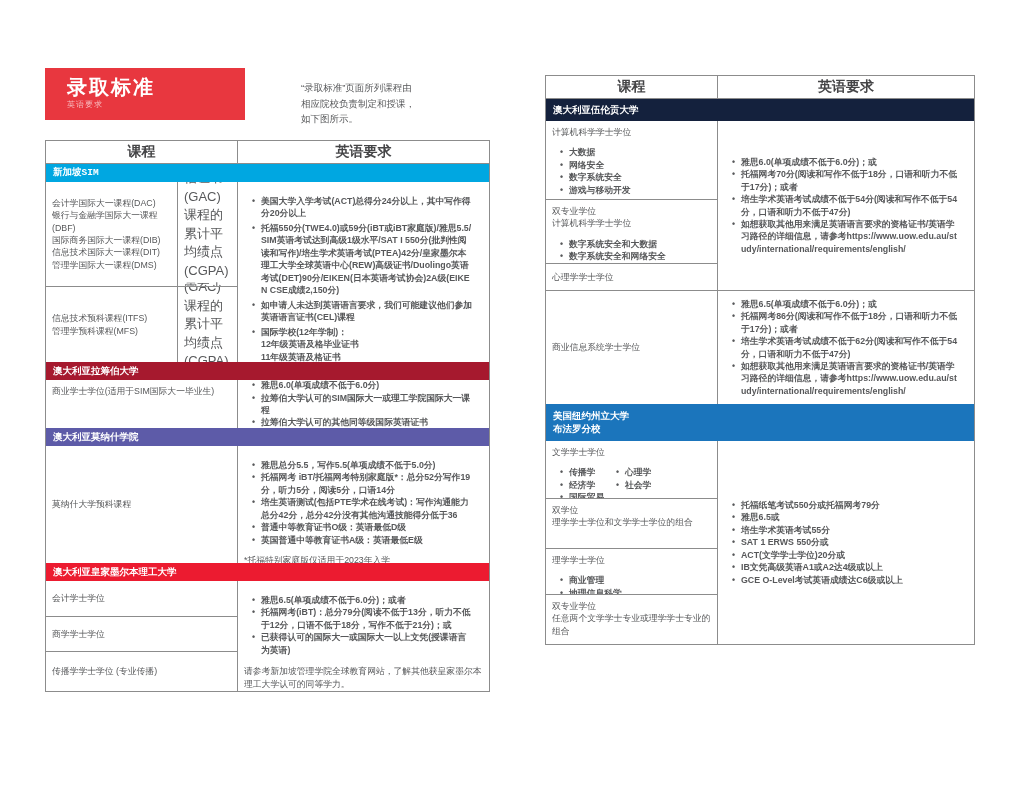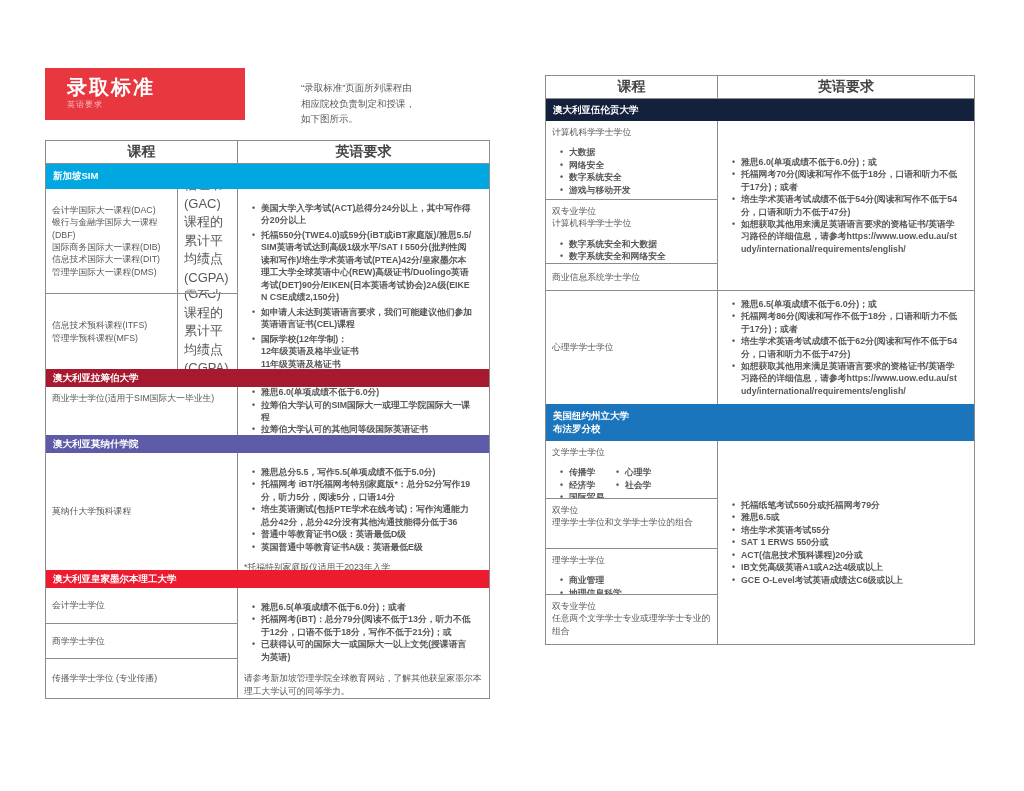"新加坡SIM" .band.h17 { font-family: none -> Liberation Mono, monospace; height: 25px -> 18px }
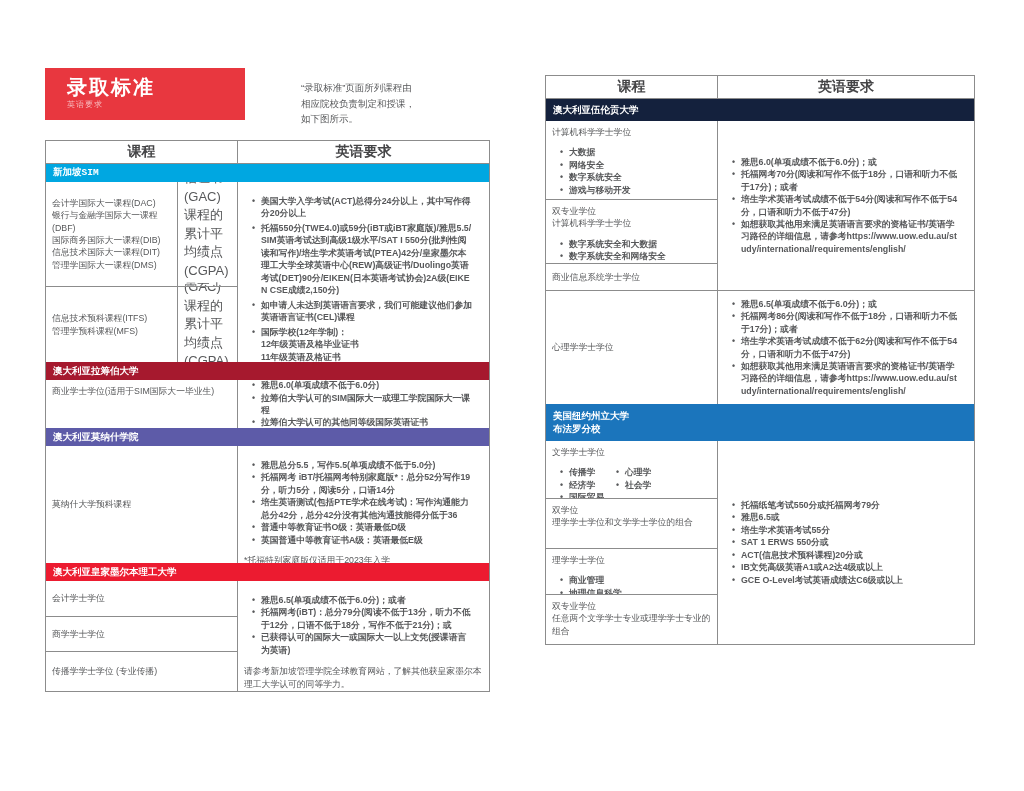"商业信息系统学士学位" div.cell { order: before "心理学学士学位" -> after "心理学学士学位" }
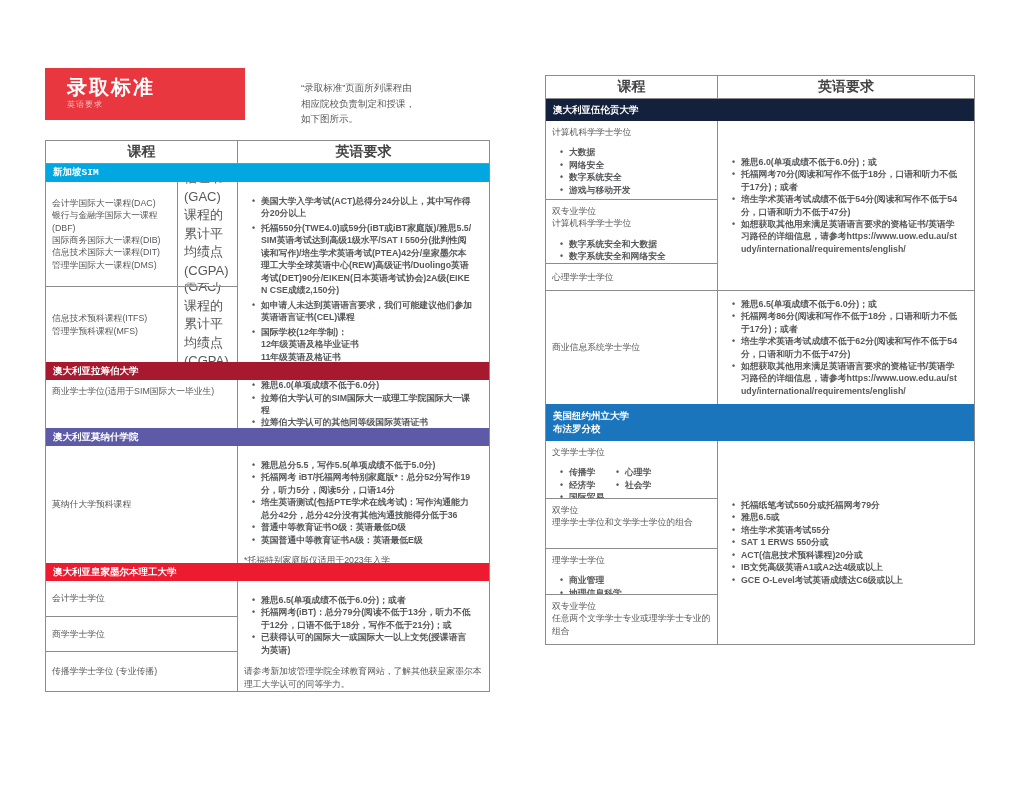"ACT(信息技术预科课程)20分或" li { text: 信息技术预科课程 -> 文学学士学位 }
